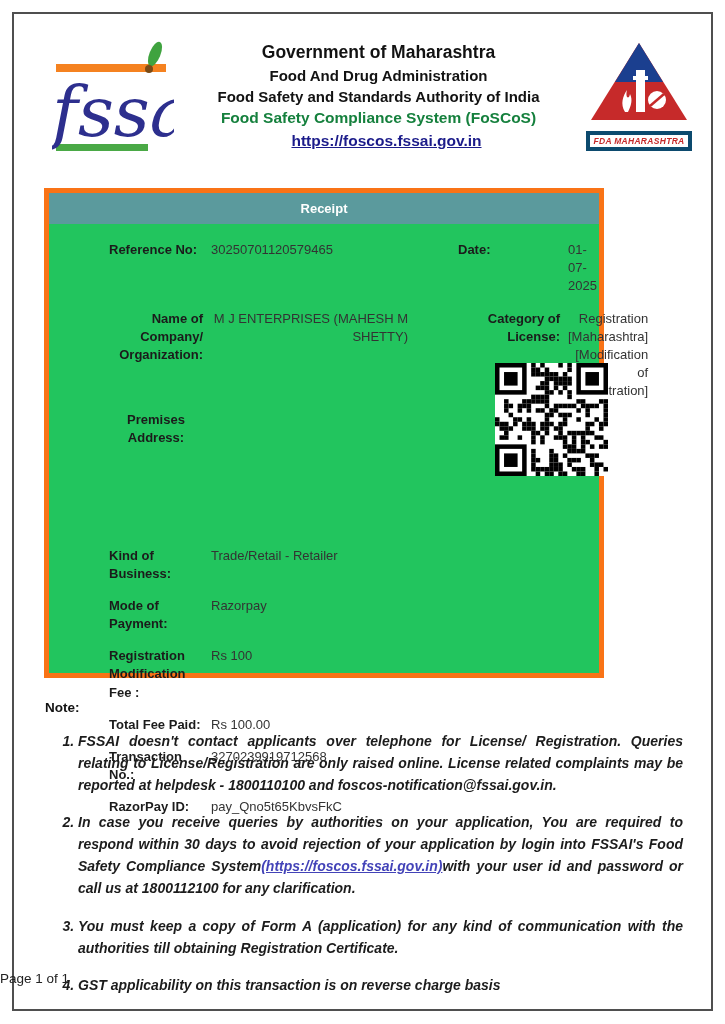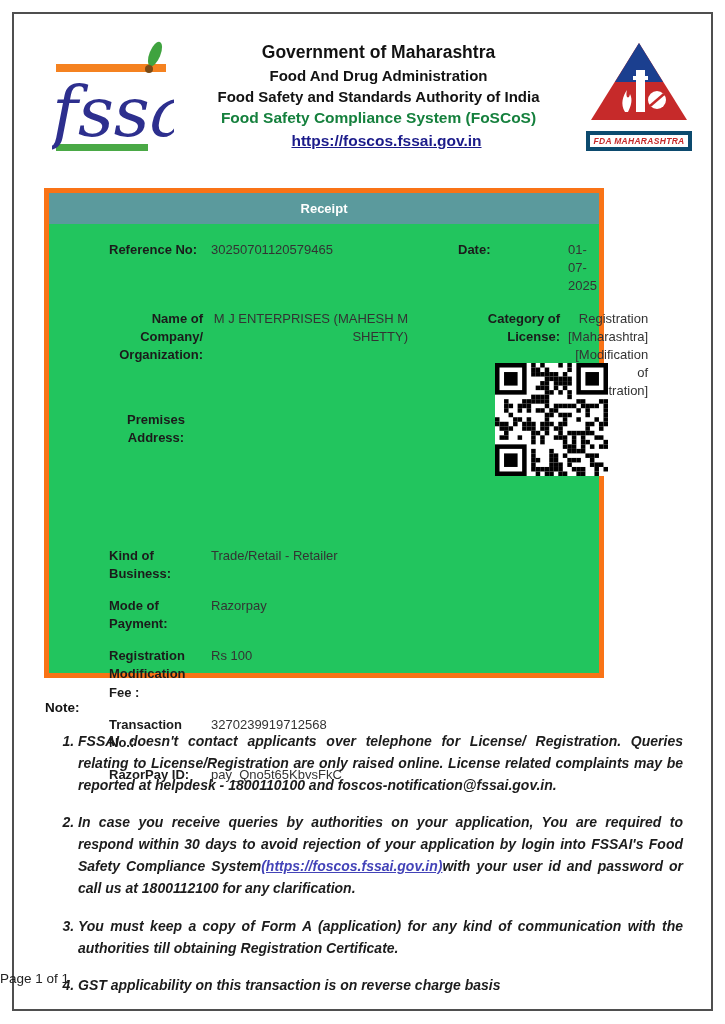"Total Fee Paid:" div.row { html: none -> <div> <div>Total Fee Paid:</div> <div>Rs 100.00</div> </div> }
